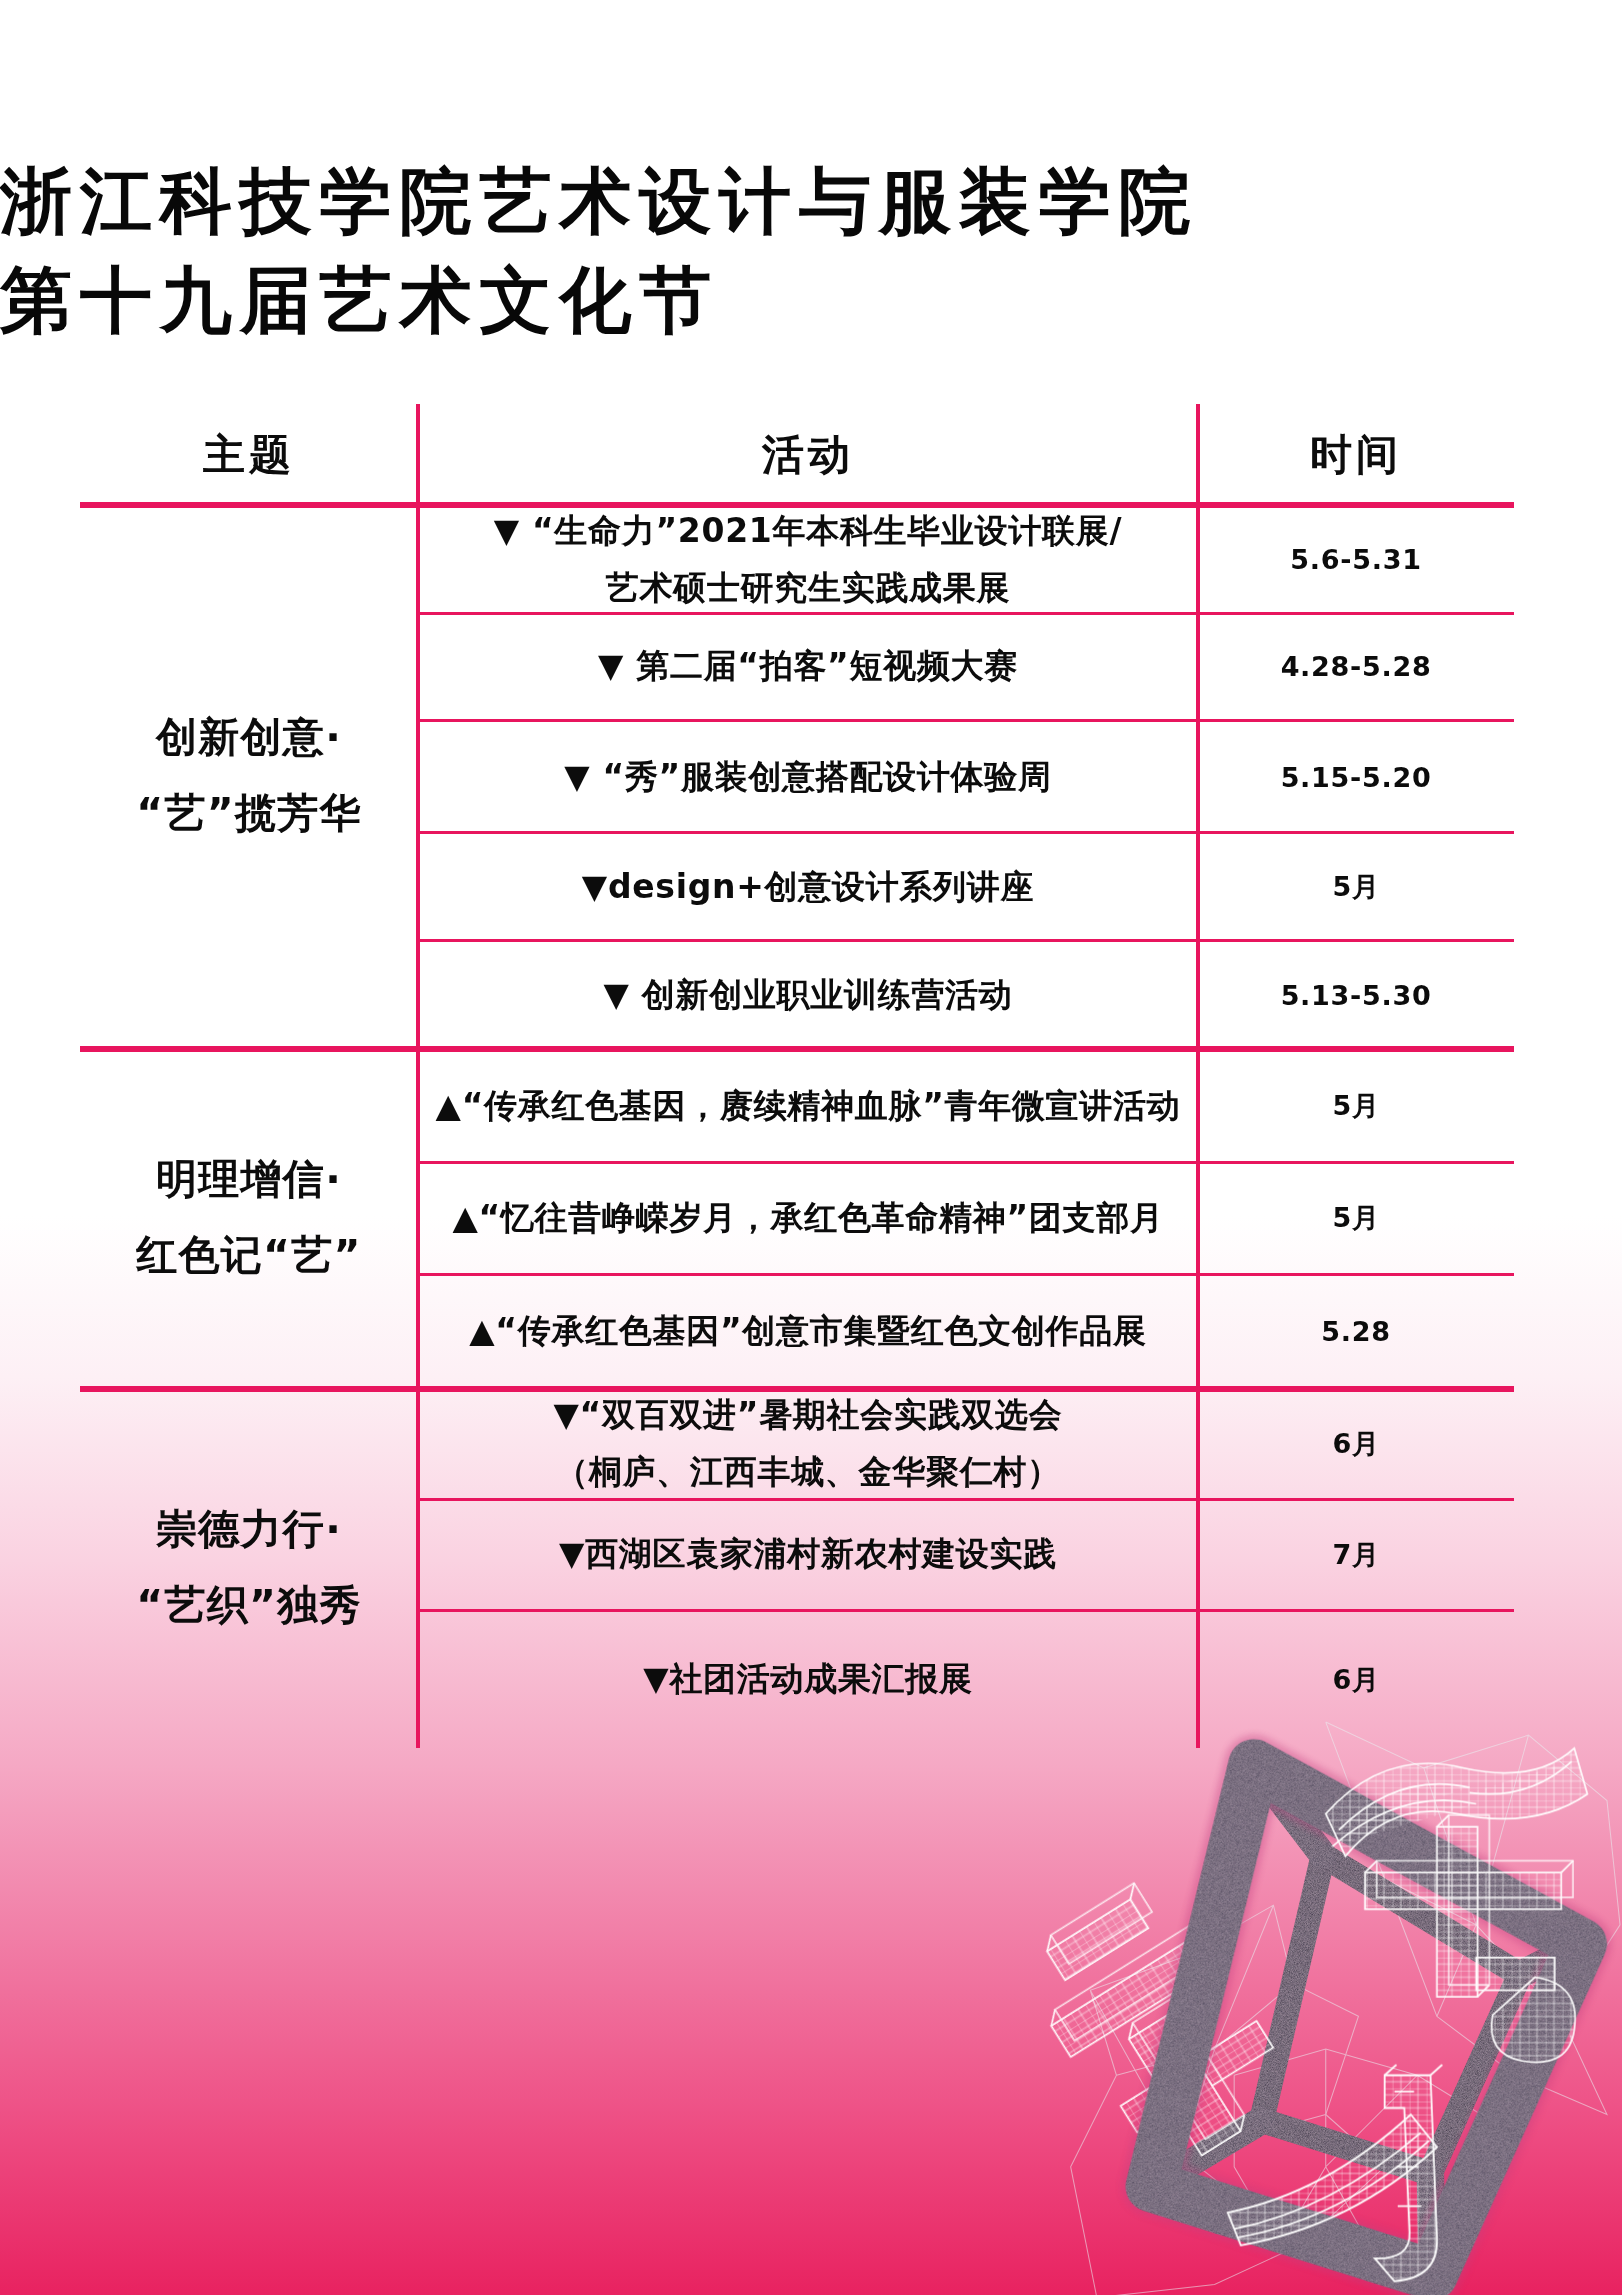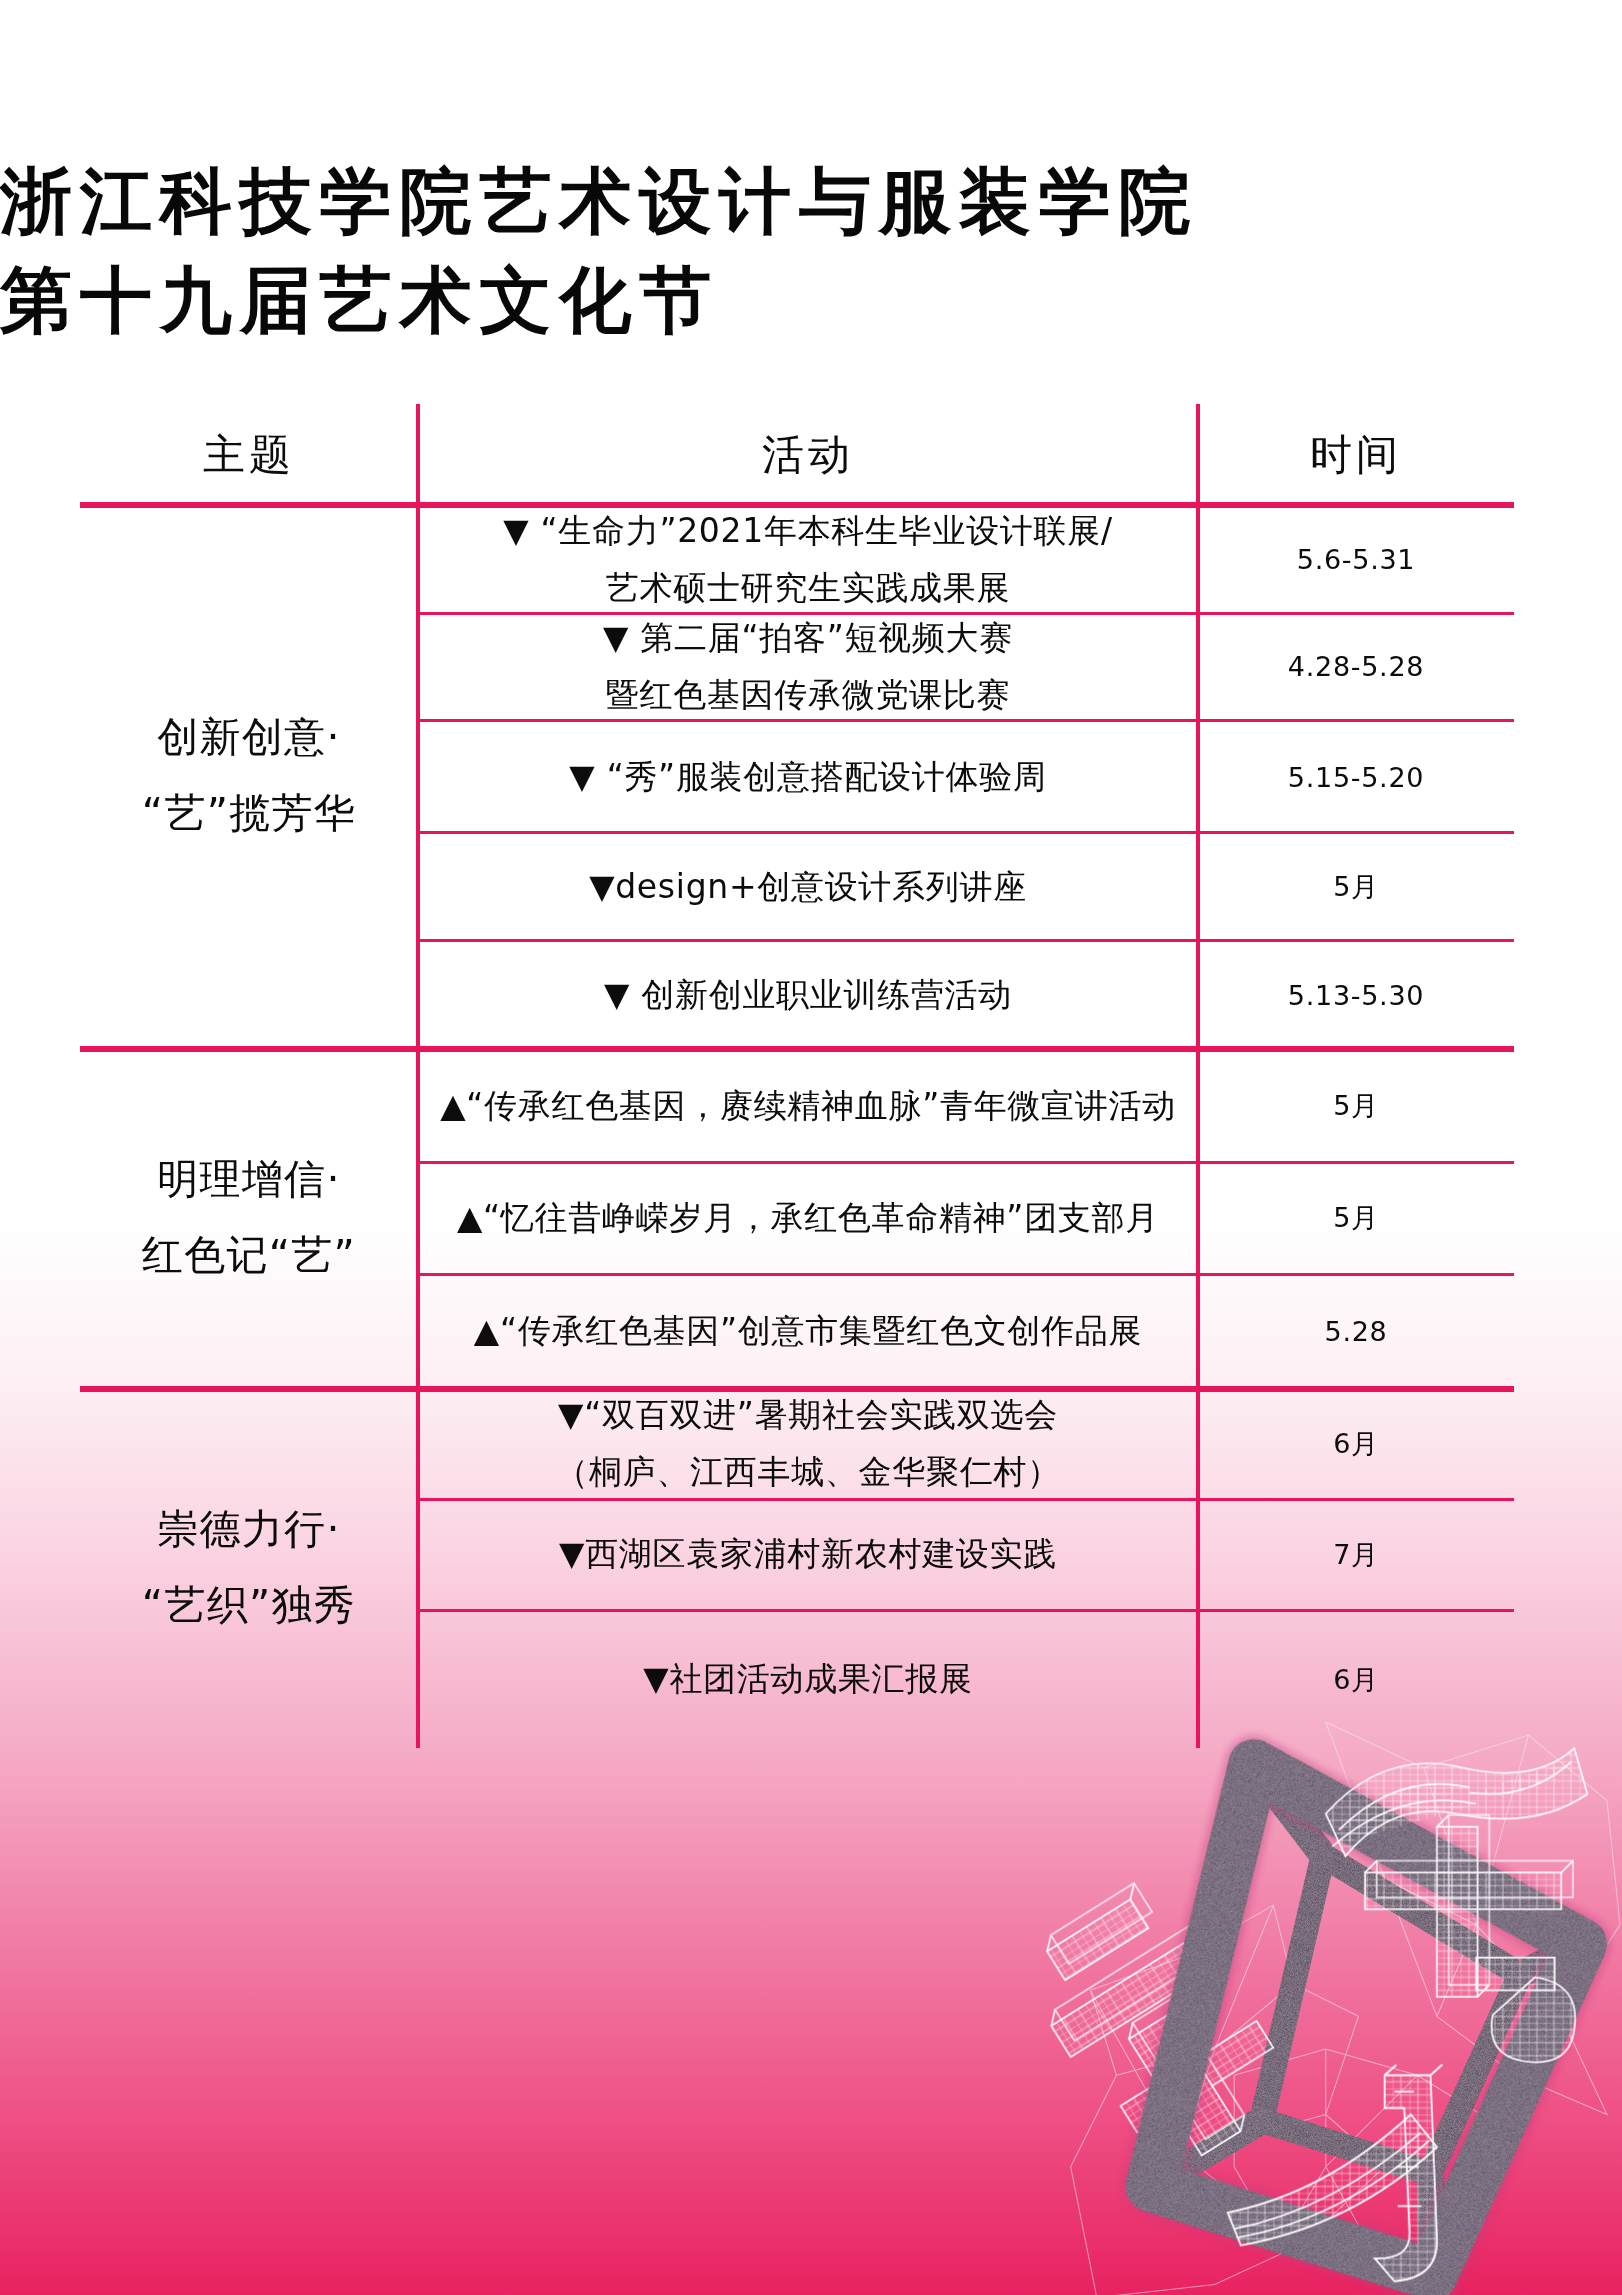"主题" .cell { font-weight: 400 -> 700 }
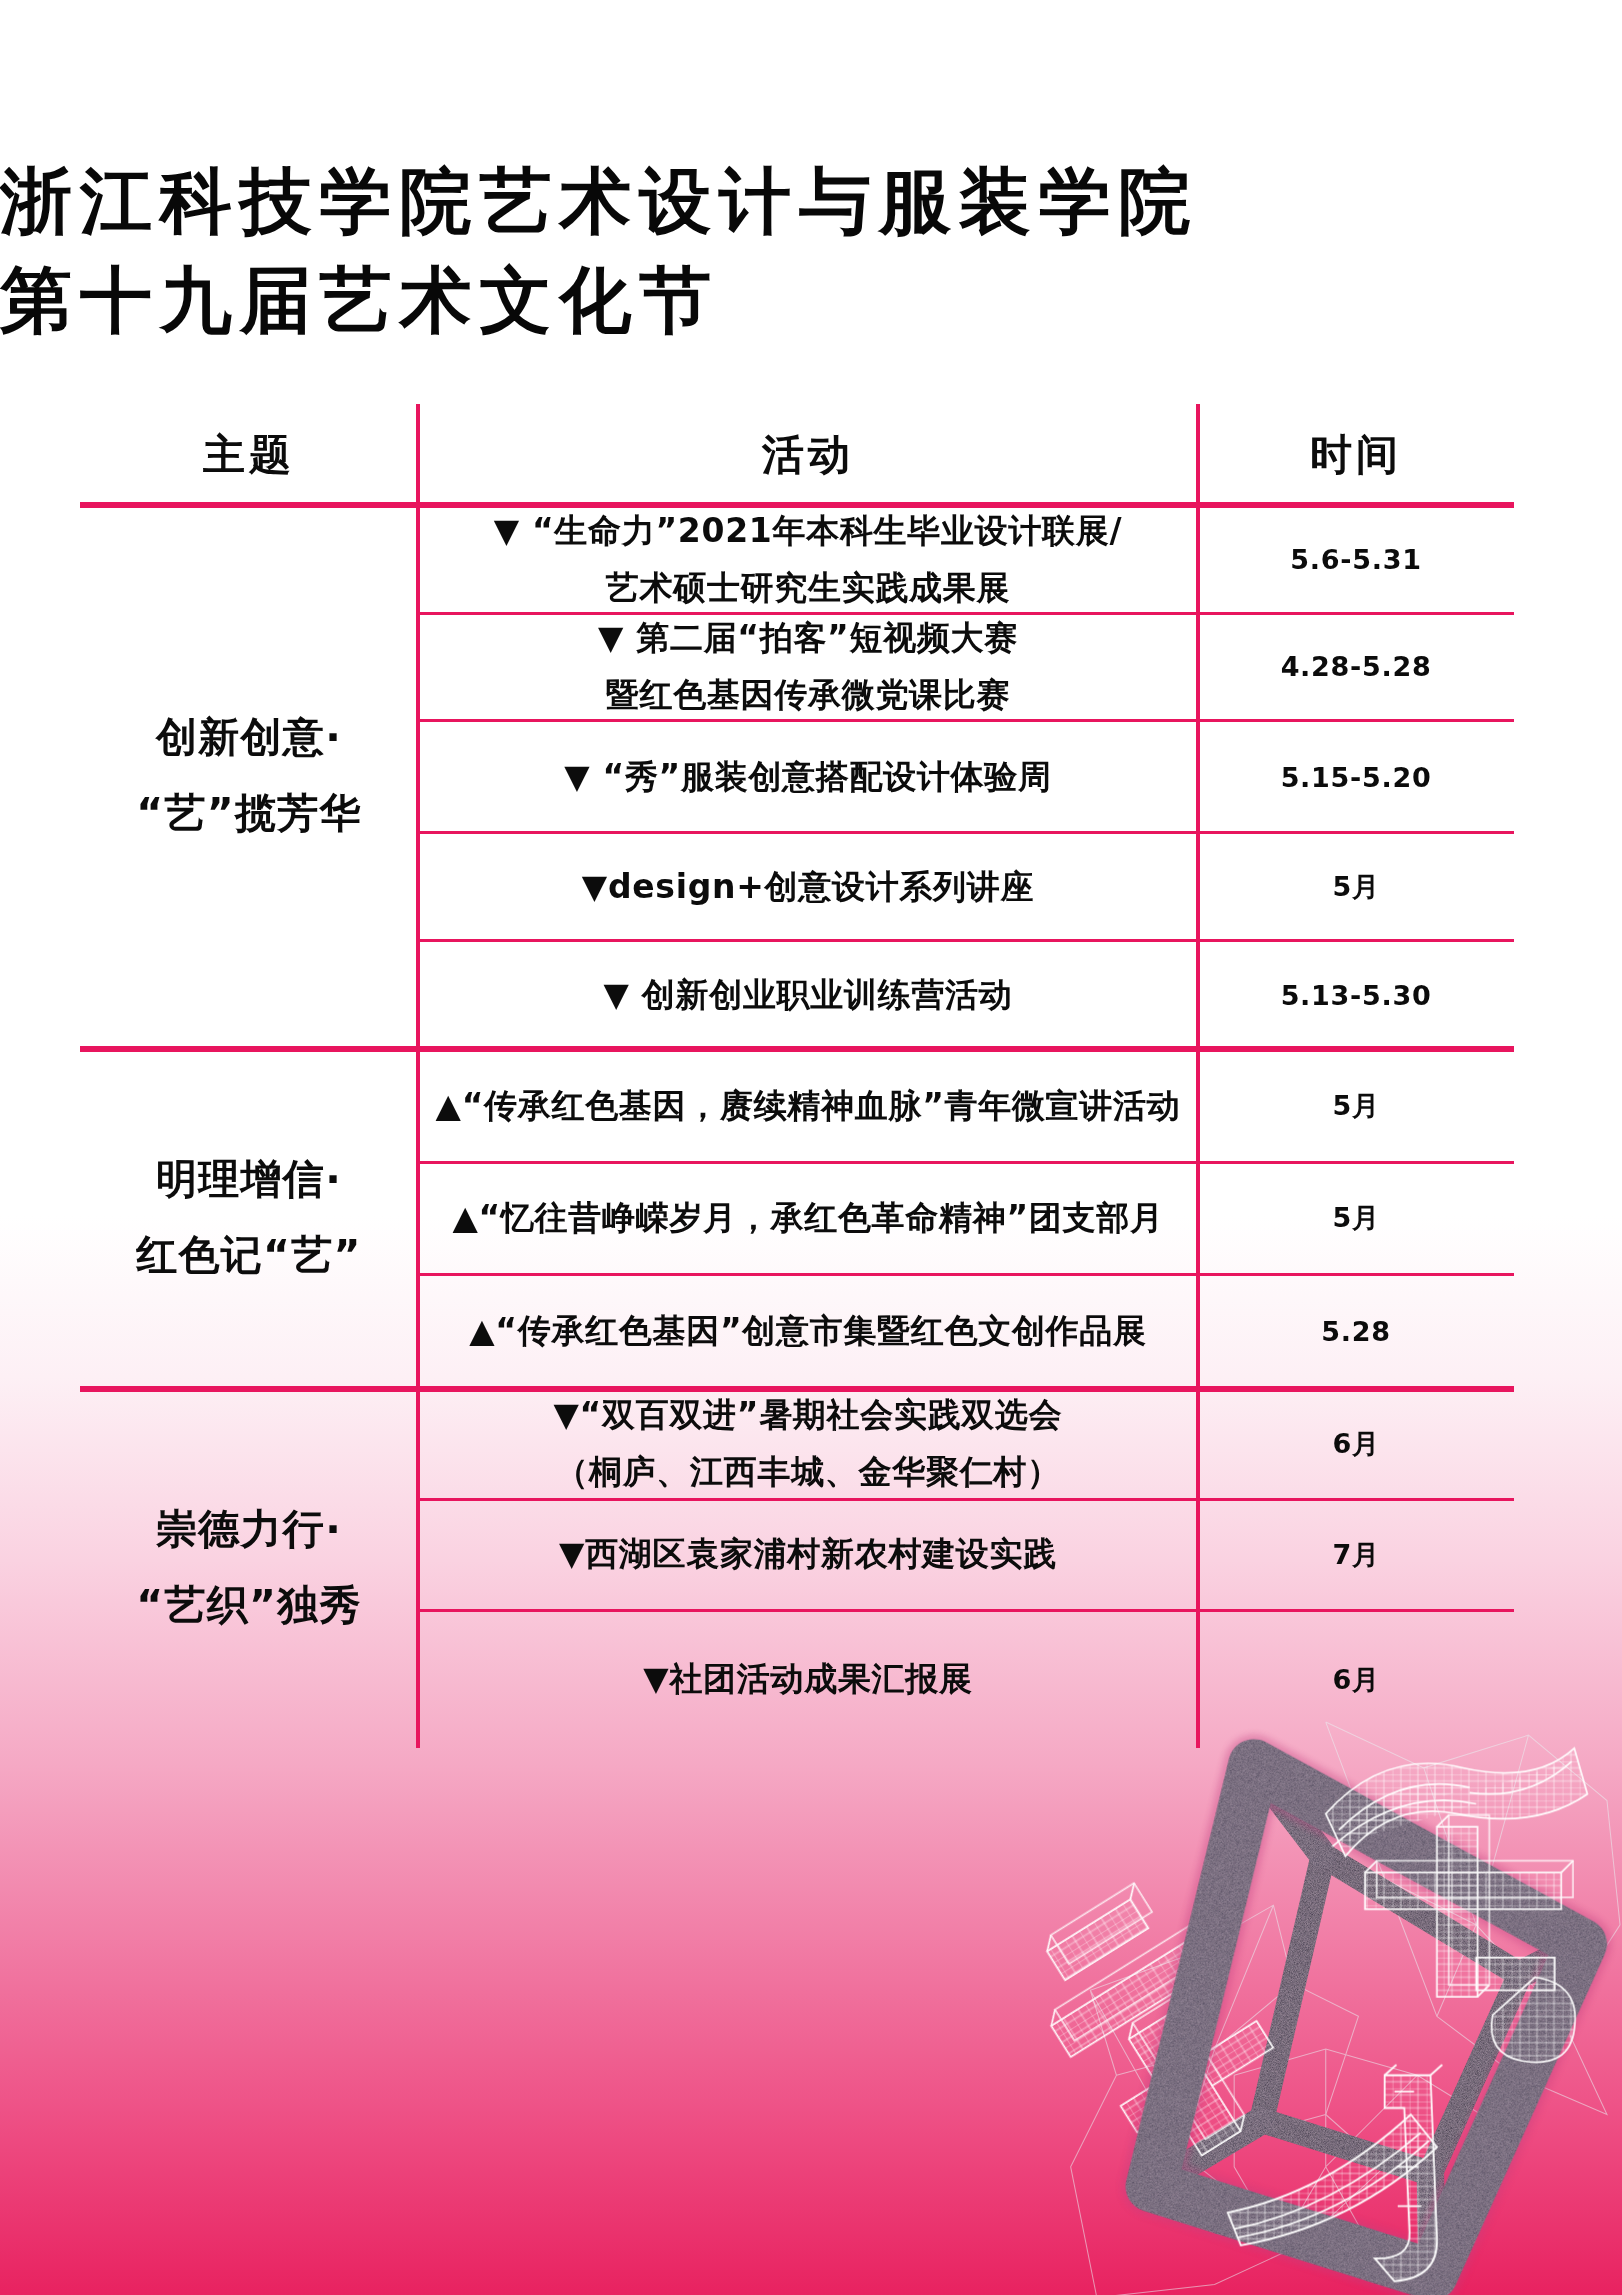"暨红色基因传承微党课比赛" div { html: <div>暨红色基因传承微党课比赛</div> -> none }
